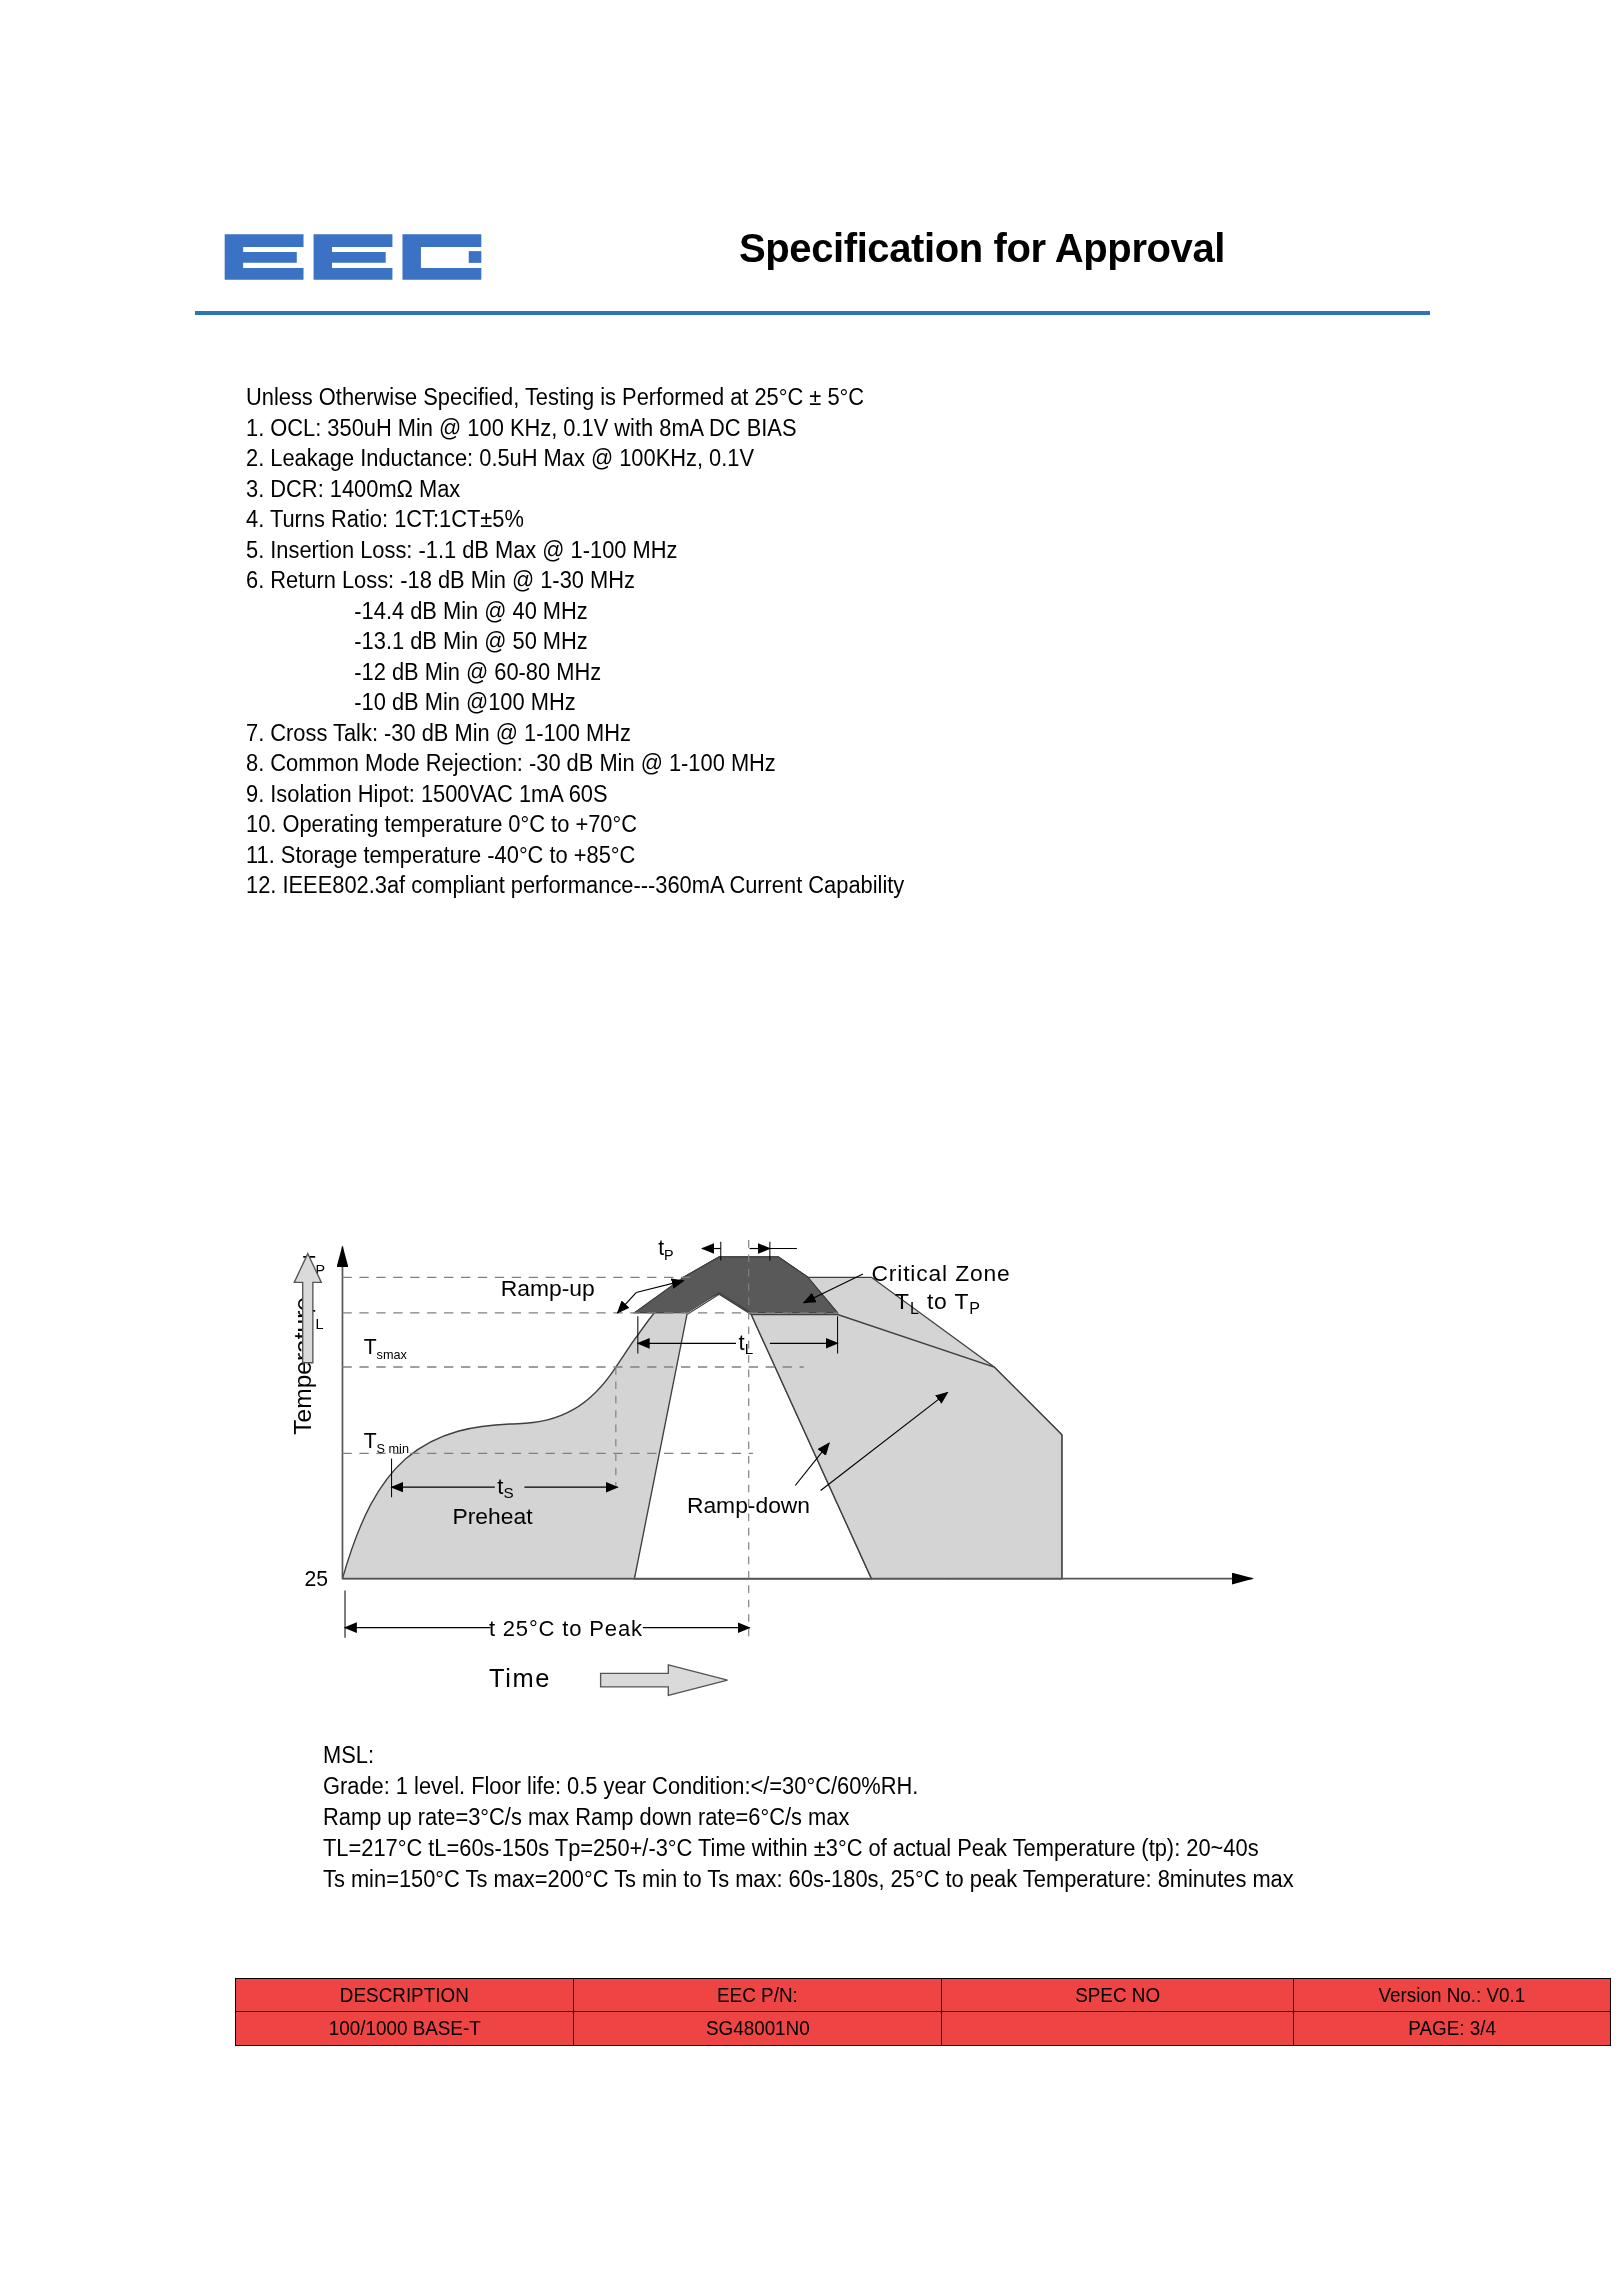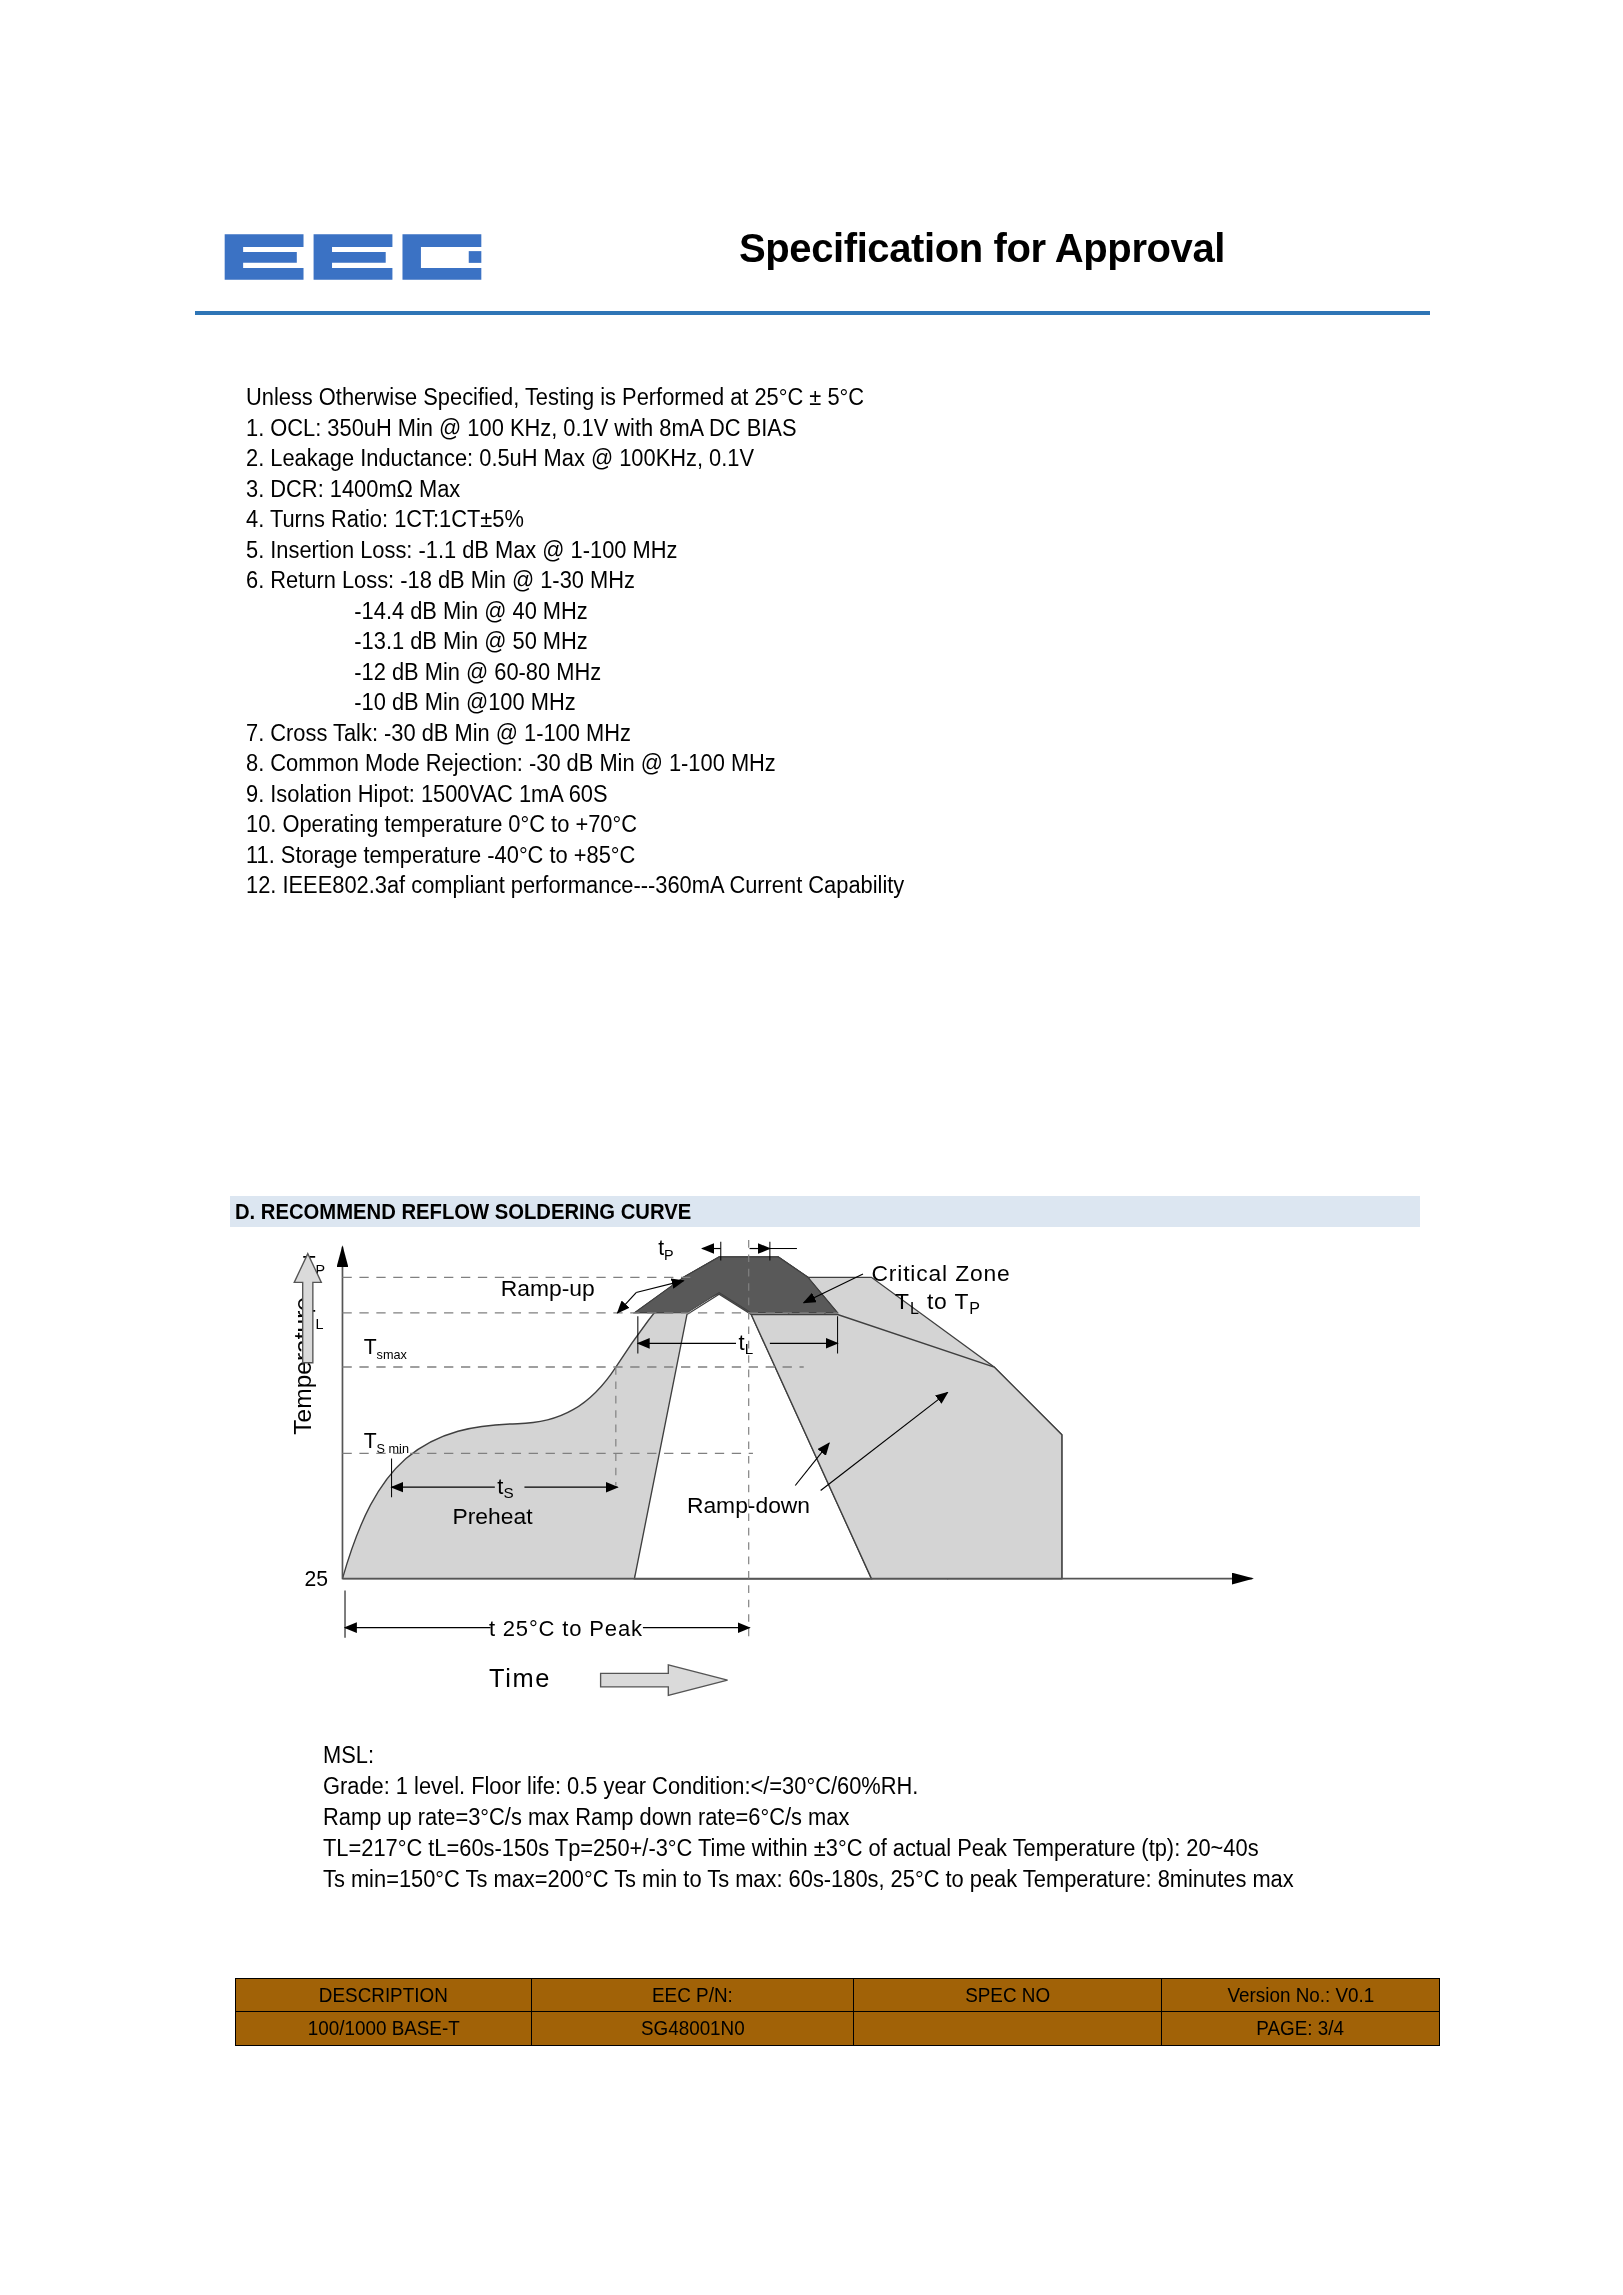"D. RECOMMEND REFLOW SOLDERING CURVE" div.sec-bar { html: <div> <span>D. RECOMMEND REFLOW SOLDERING CURVE</span> </div> -> none }
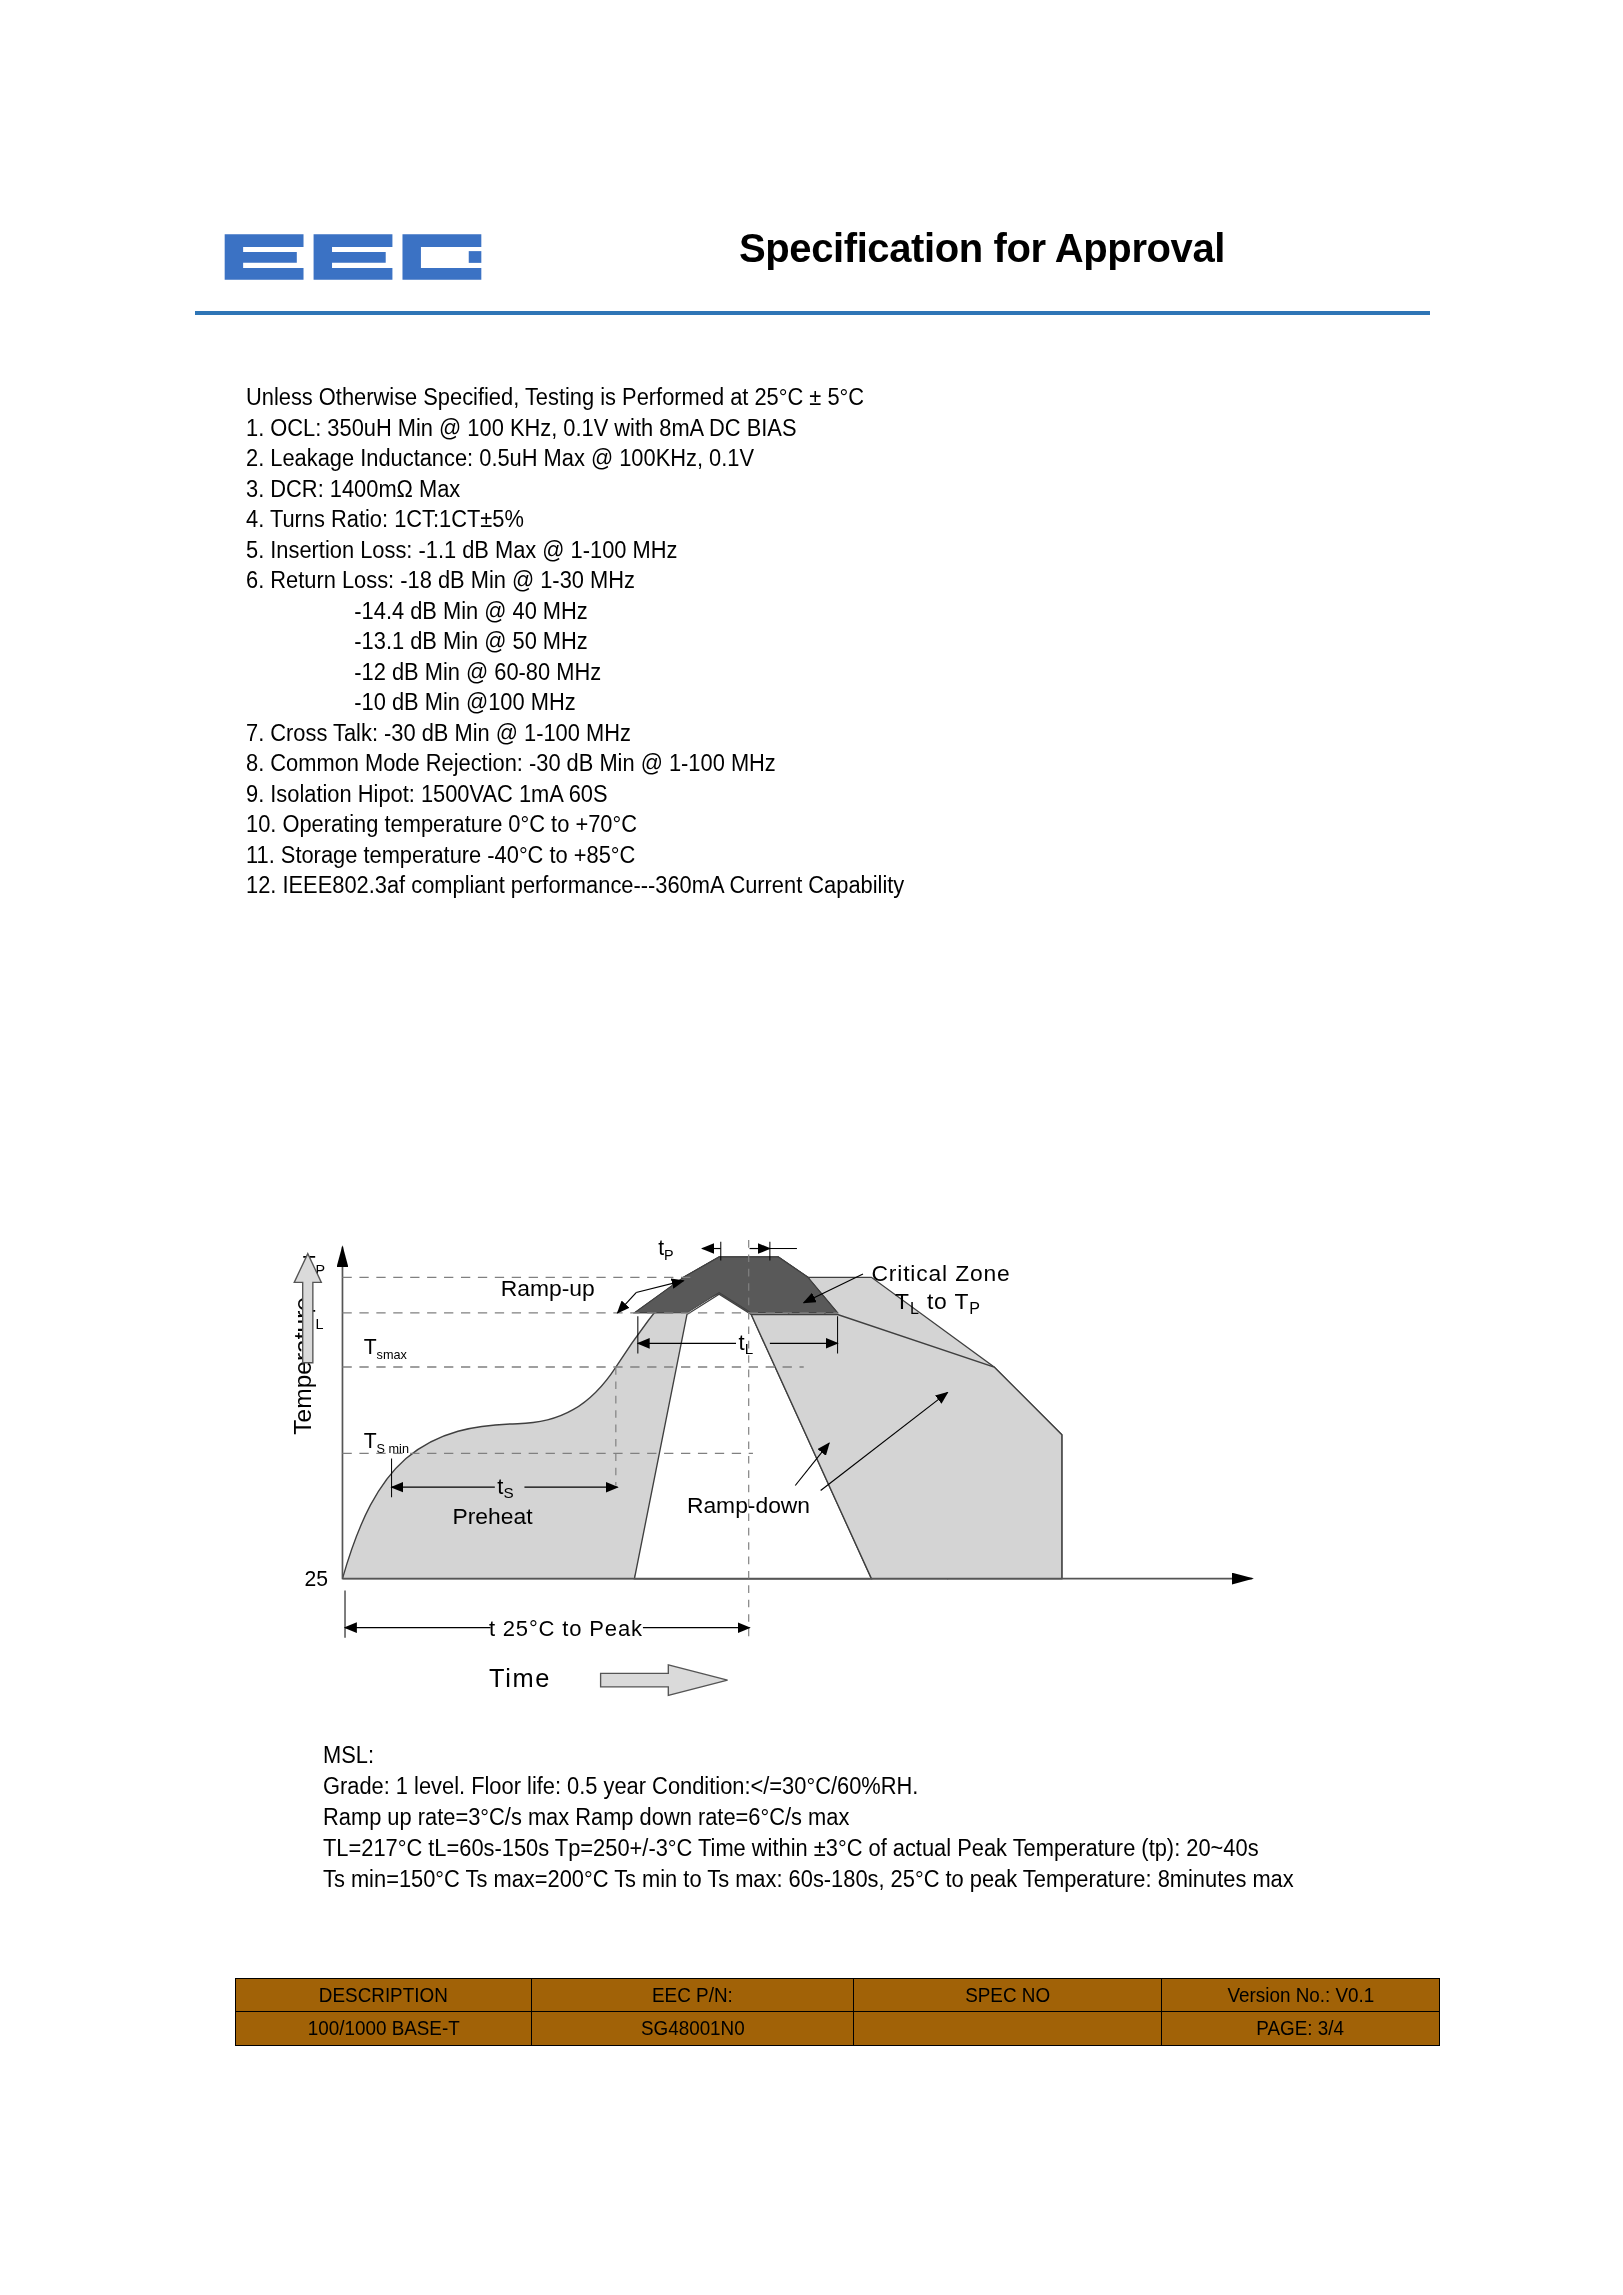"DESCRIPTION" table.footer { background: #a16207 -> #ef4444; width: 1205px -> 1376px }
